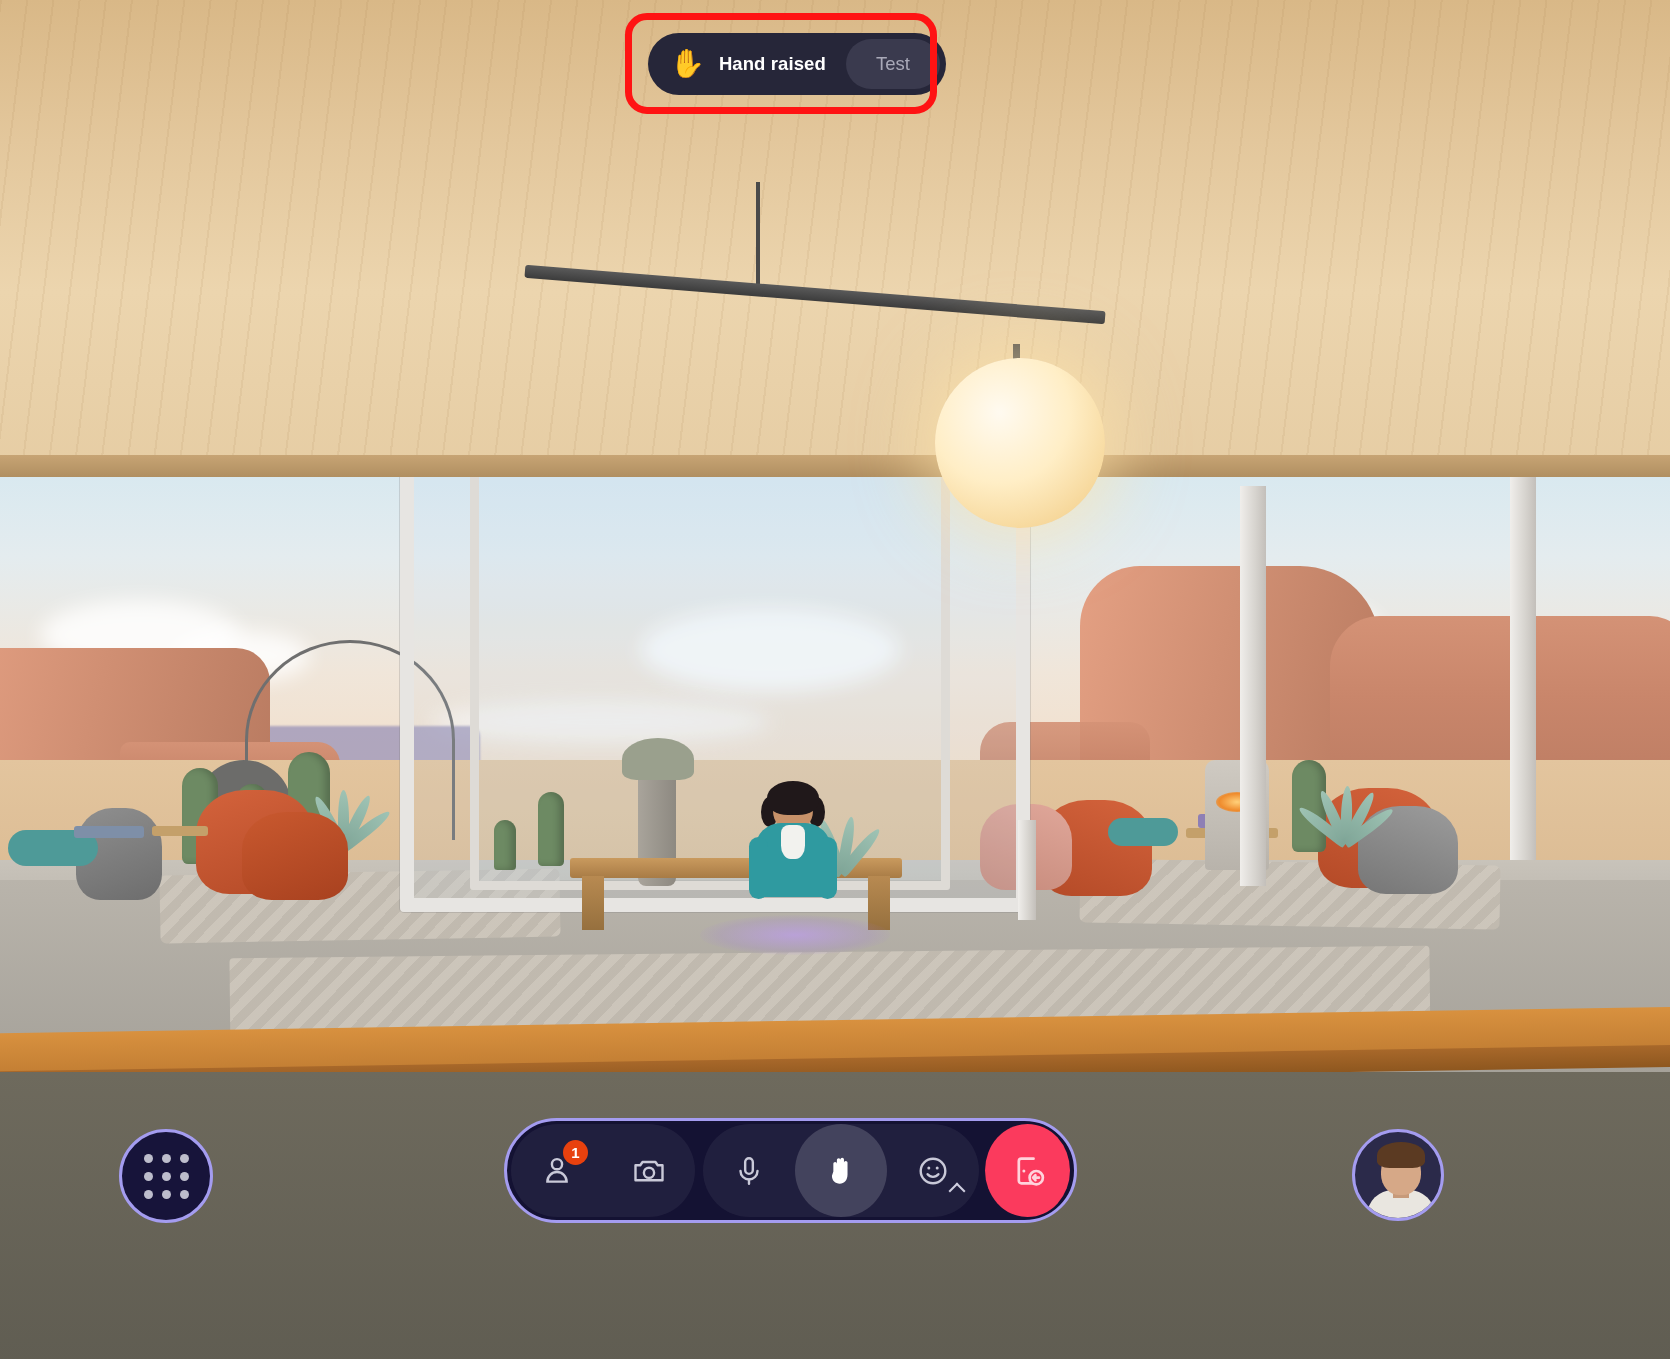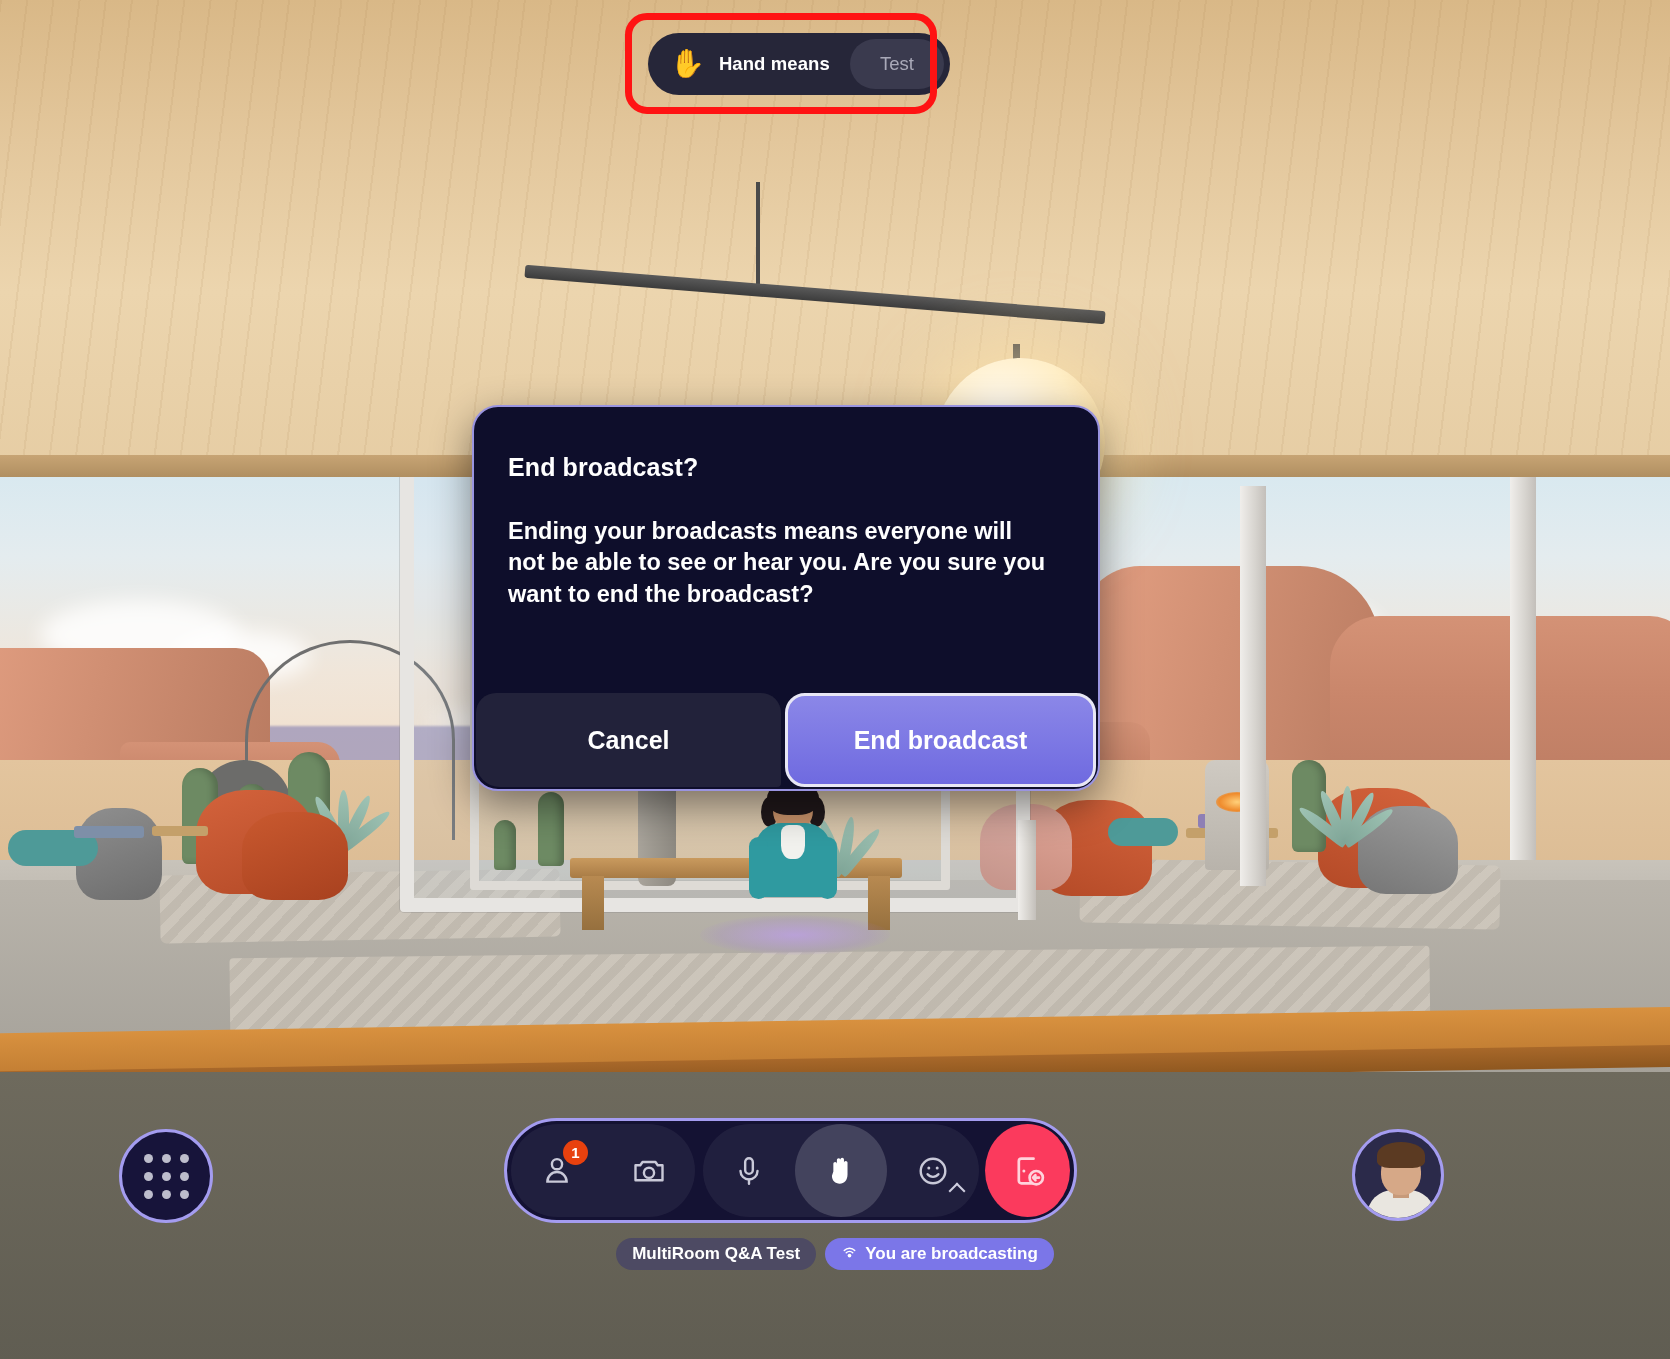"Hand means" span.hand-label { text: means -> raised }
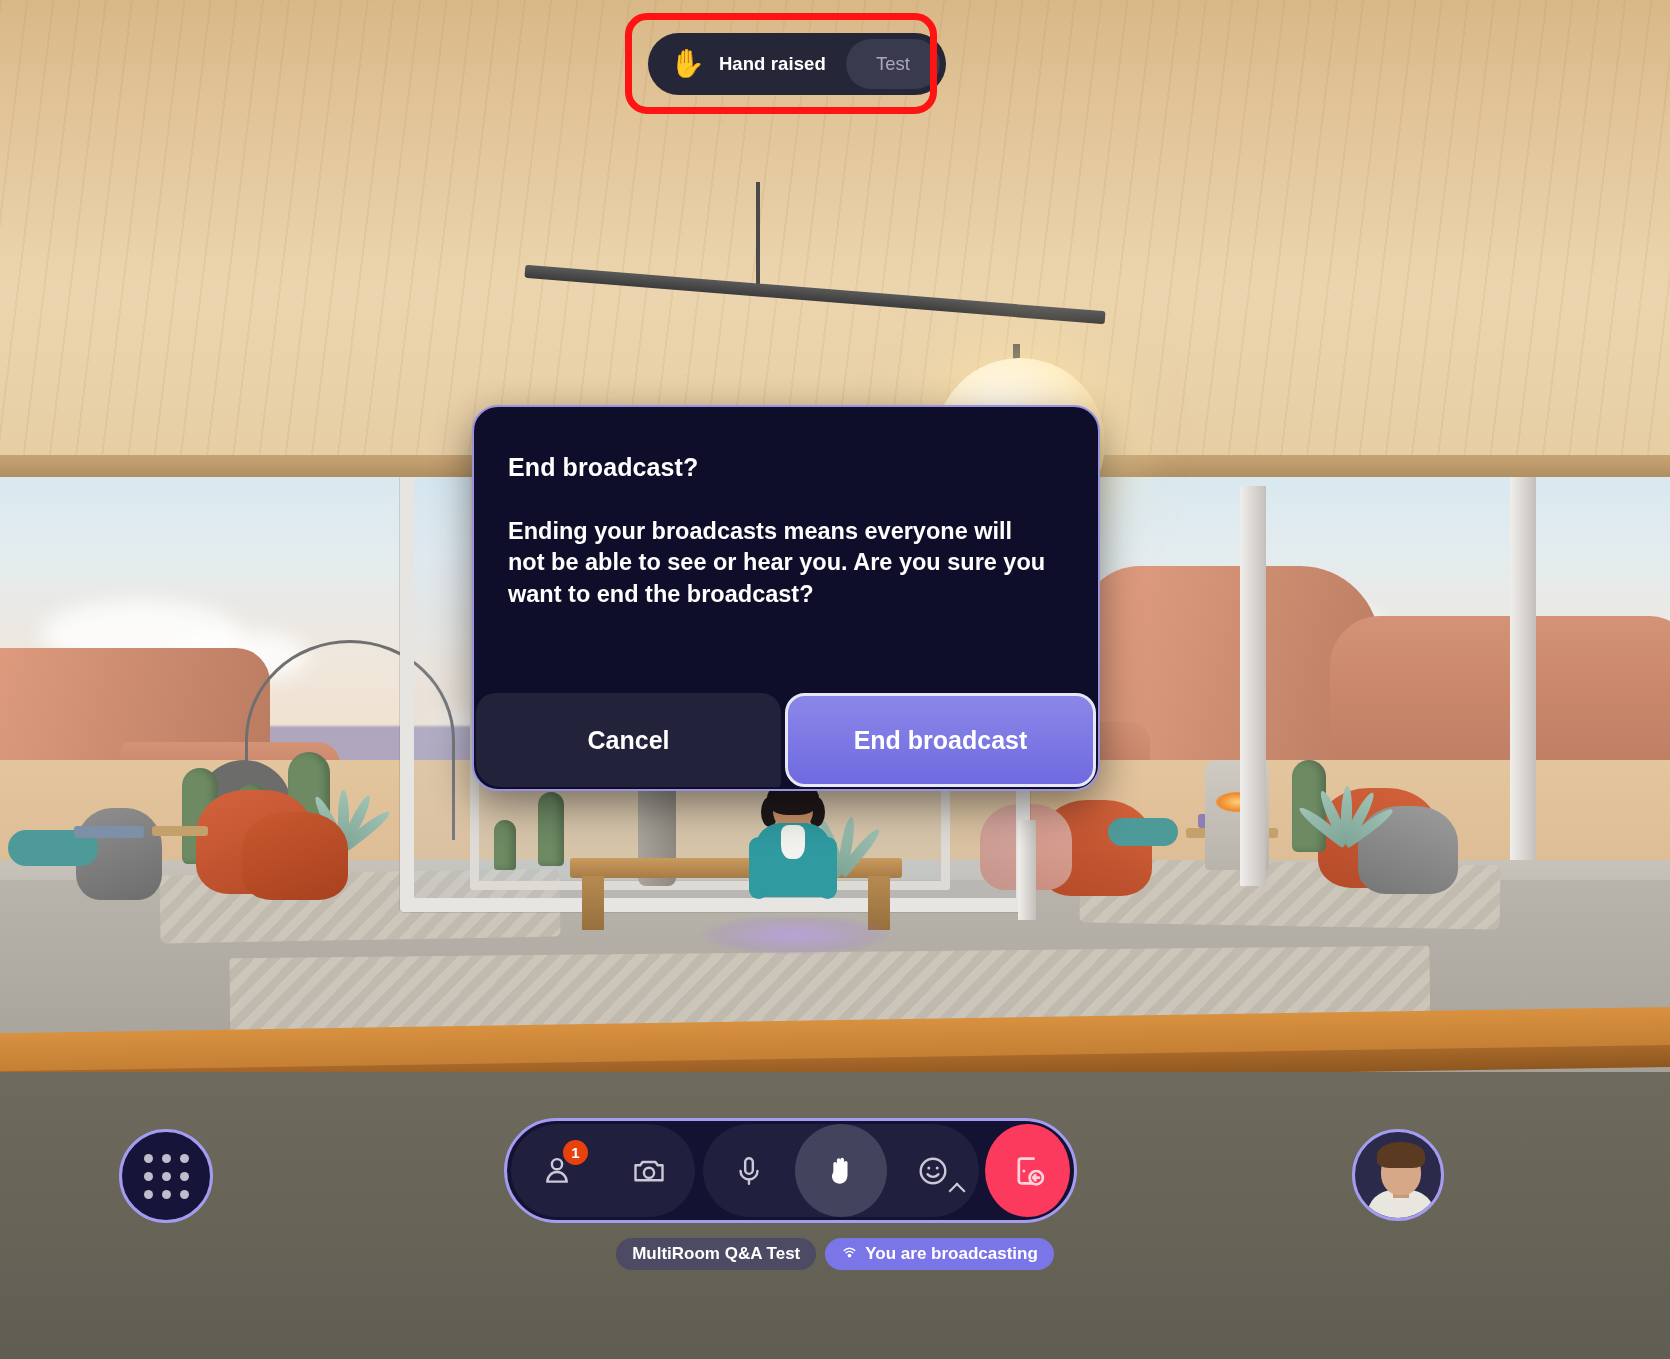"End broadcast?" div.modal { html: <div> <div> <div>End broadcast?</div> <div>Ending your broadcasts means everyone will not be able to see or hear you. Are you sure you want to end the broadcast?</div> </div> <div> <div>Cancel</div> <div>End broadcast</div> </div> </div> -> none }
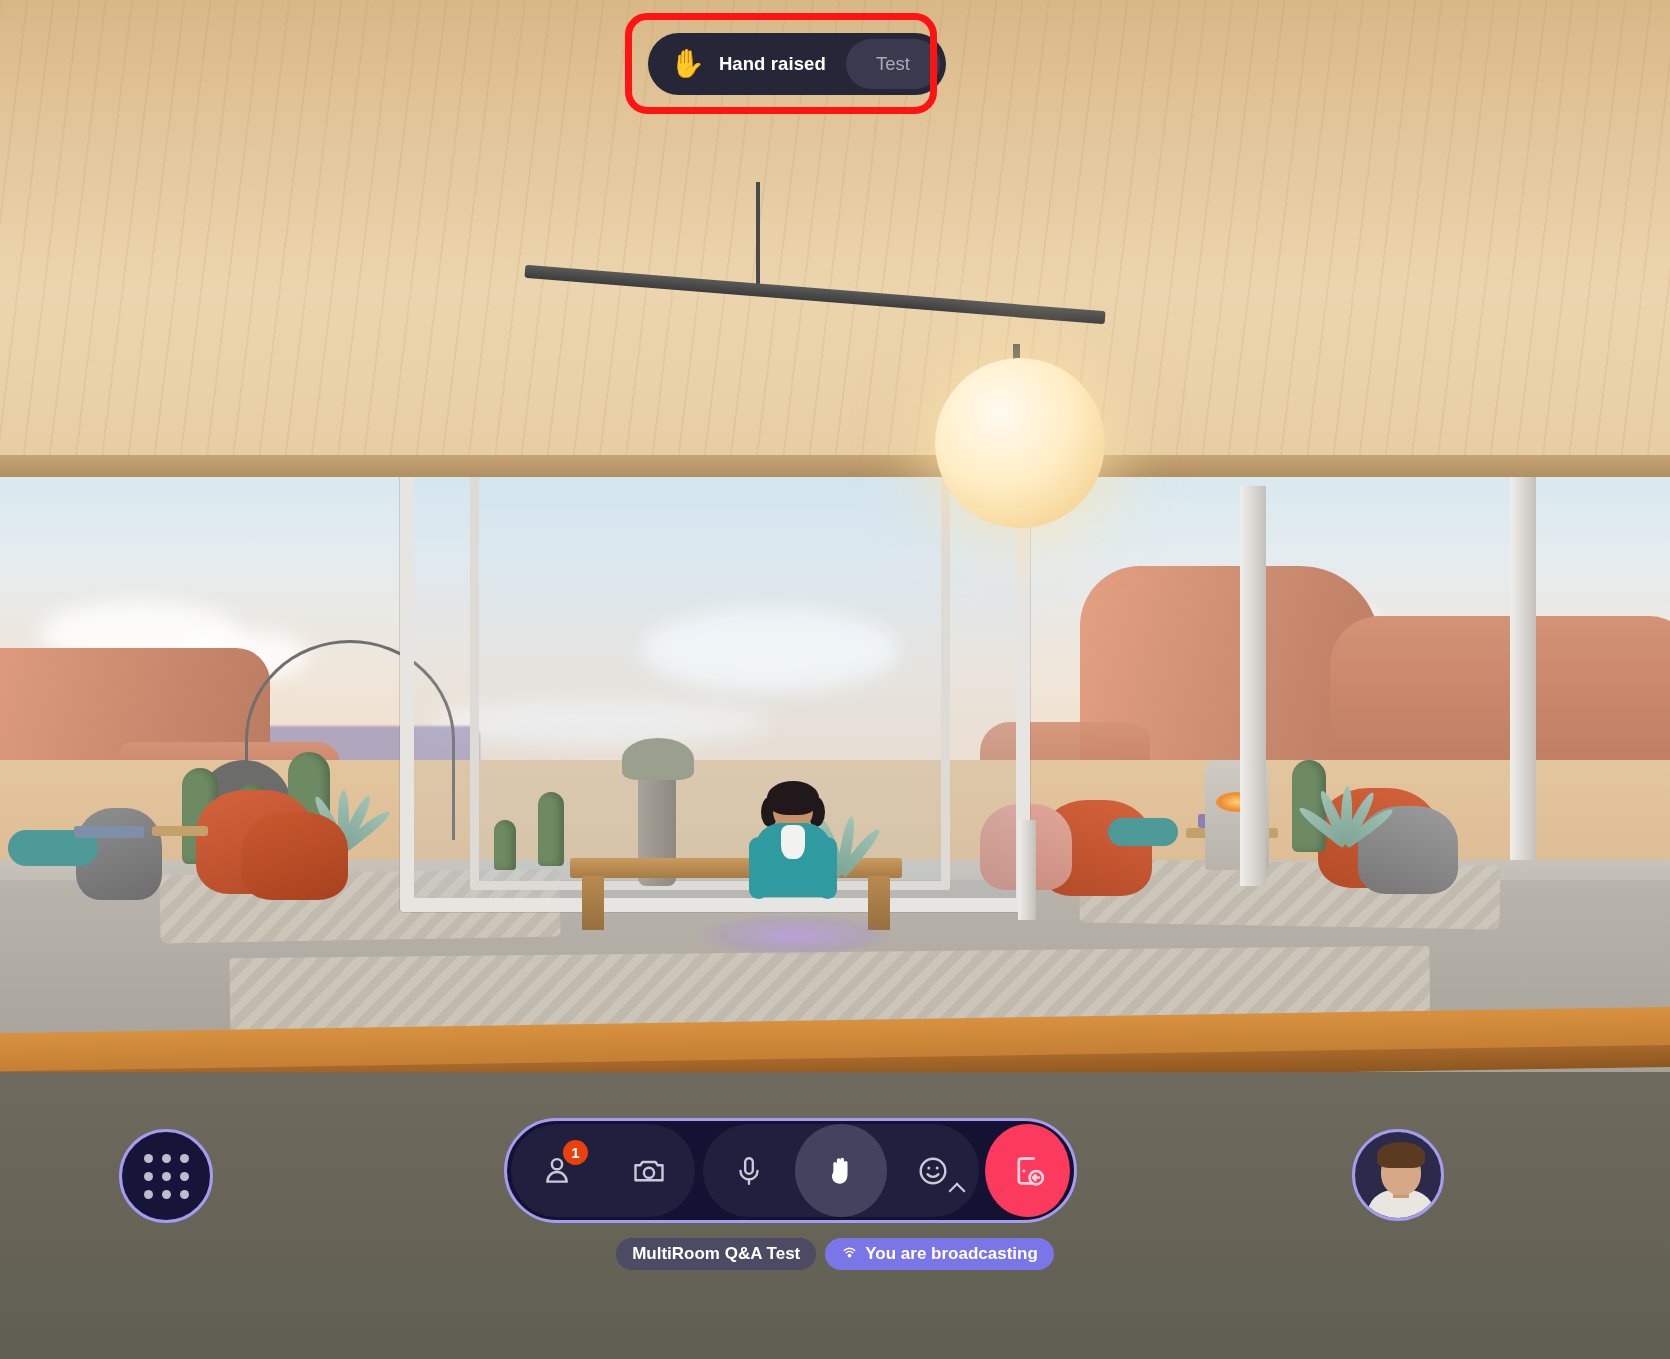"MultiRoom Q&A Test" div.status-row { html: <div> <div> <span>MultiRoom Q&amp;A Test</span> </div> <div> <svg> <circle></circle> <path></path> <path></path> </svg> <span>You are broadcasting</span> </div> </div> -> none }
